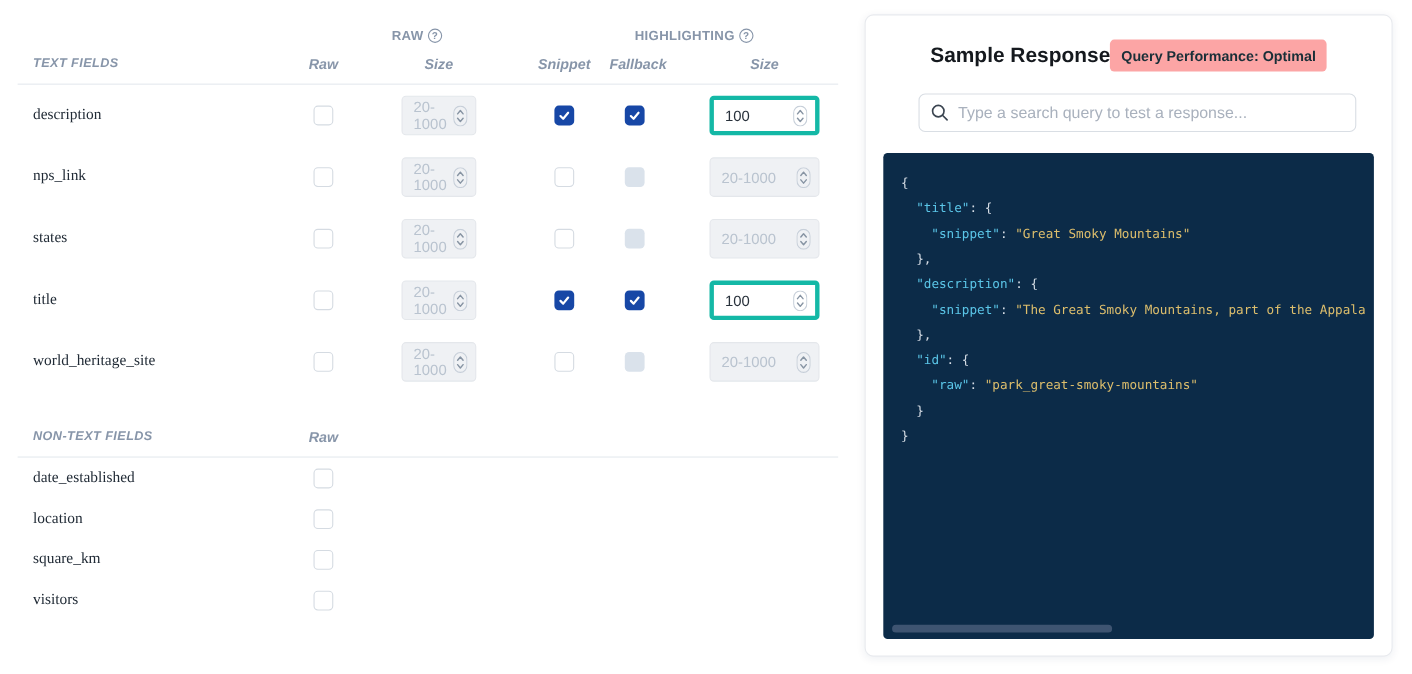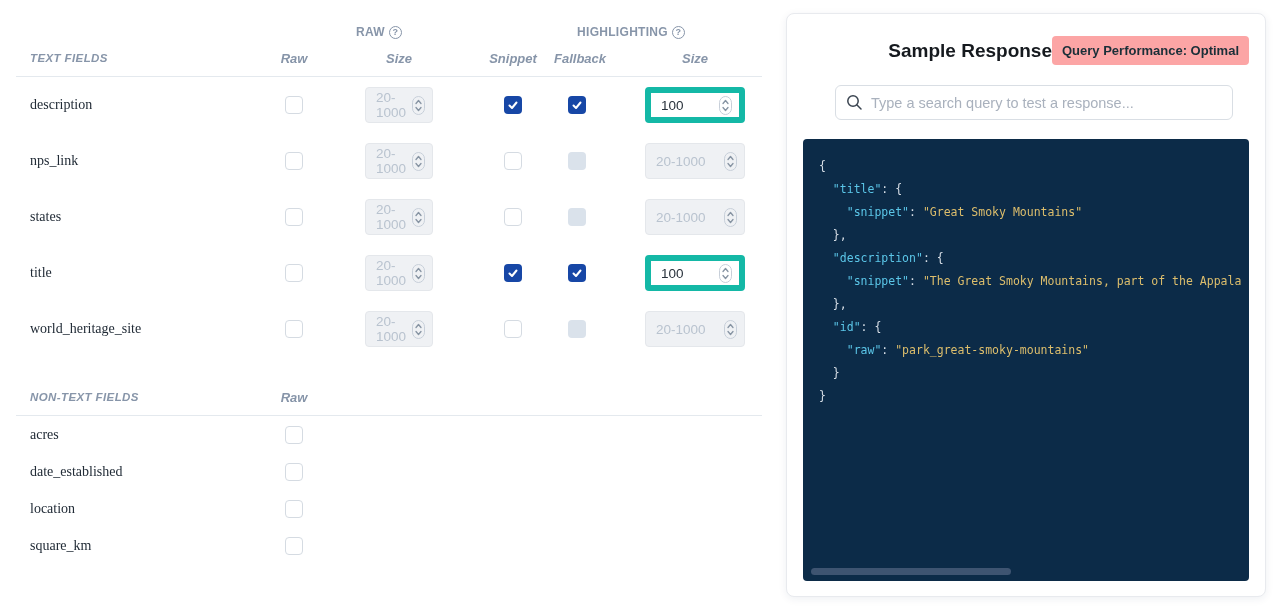"Sample Response" .card-head { justify-content: flex-end -> center }
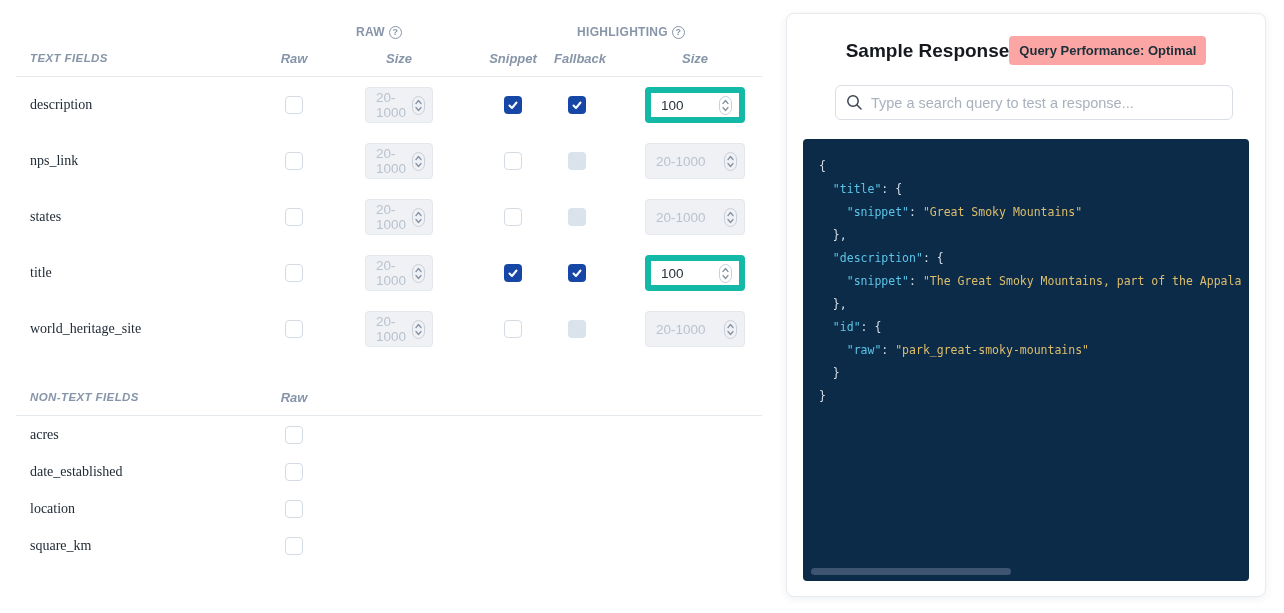"100" .num-input.on { border: 6px solid #14b8a6 -> 4px solid #14b8a6 }
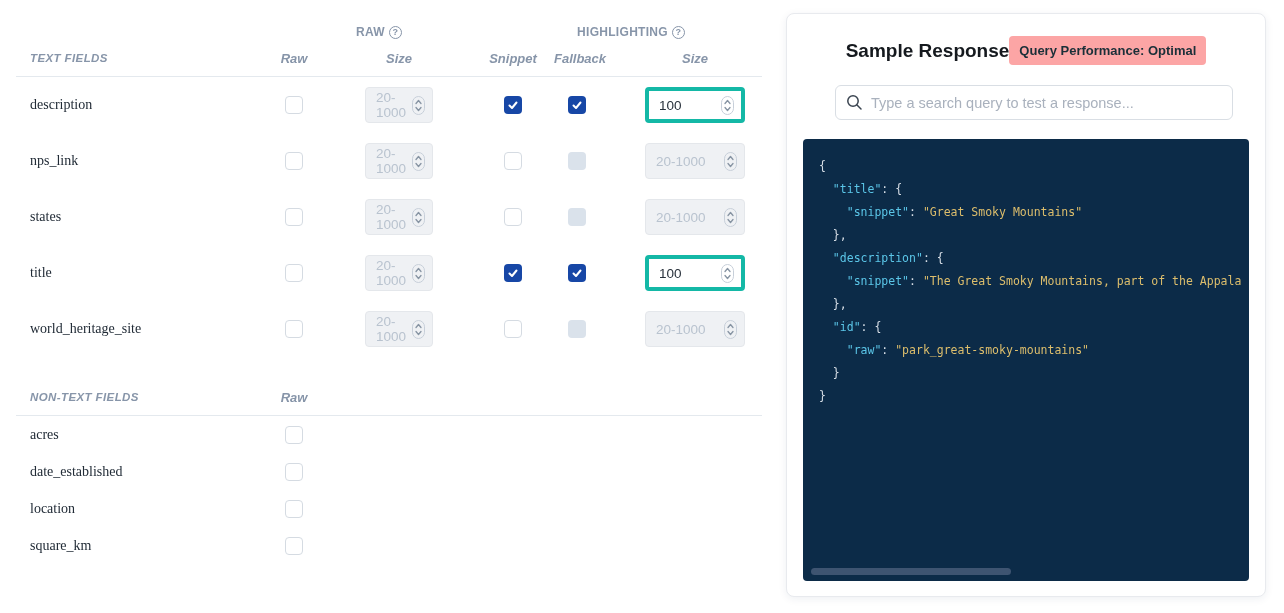"acres" div.tf-grid { html: <div> <div>acres</div> <div> <div></div> </div> </div> -> none }
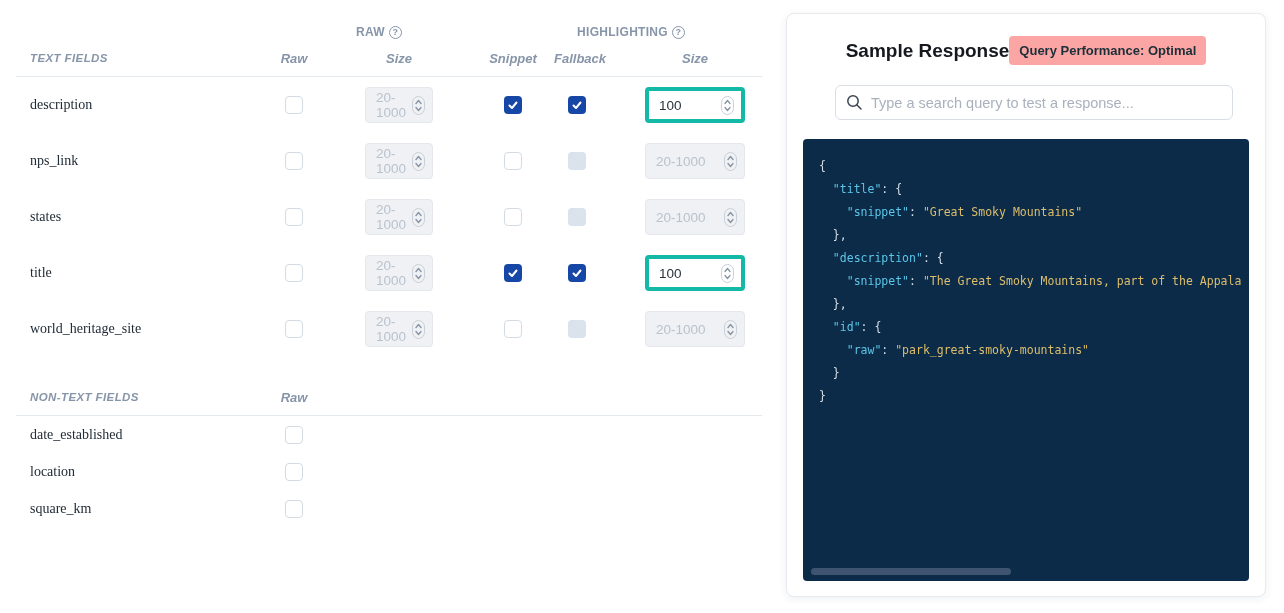"visitors" div.tf-grid { html: none -> <div> <div>visitors</div> <div> <div></div> </div> </div> }
